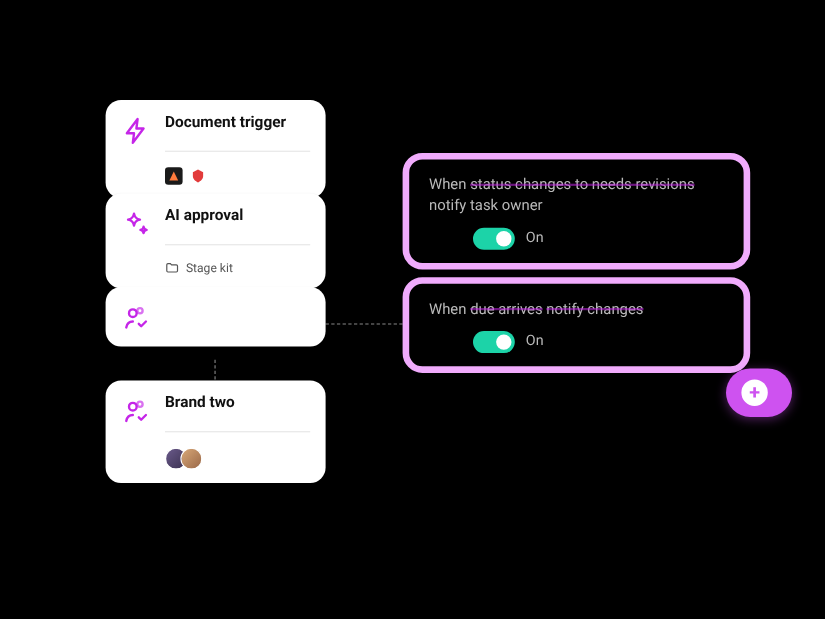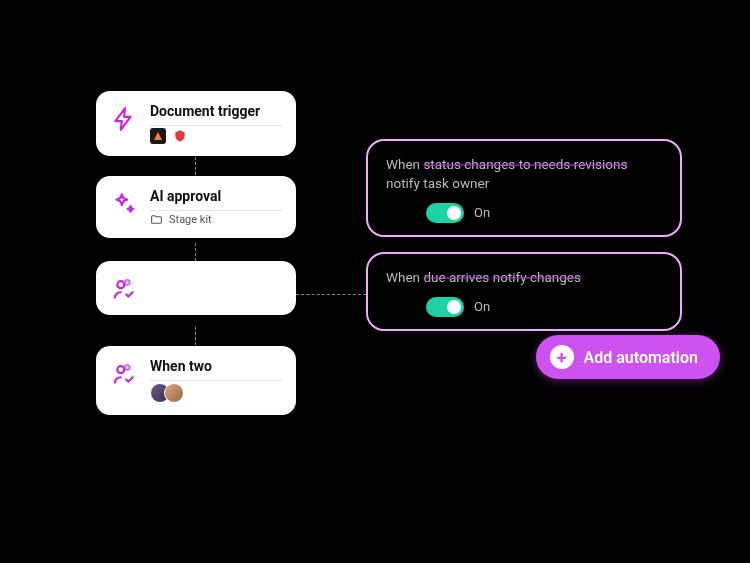"Document trigger" .stage-title { margin-bottom: 2px -> 14px; padding-bottom: 6px -> 18px }
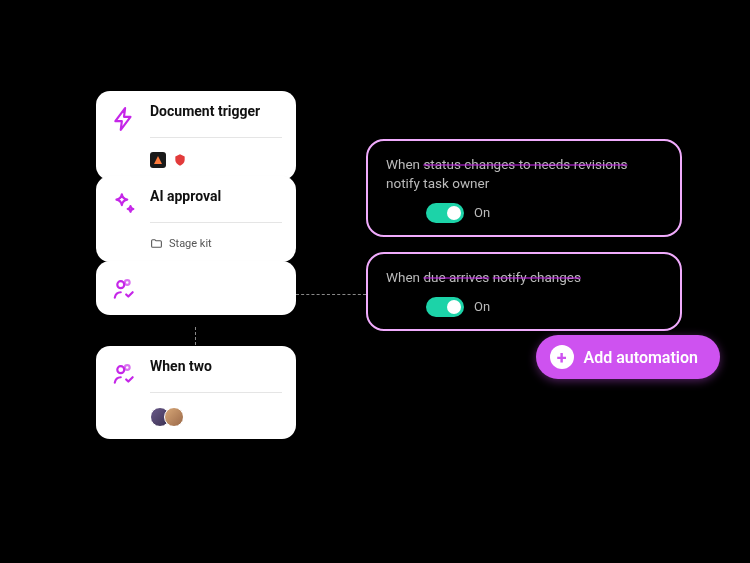"When status changes to needs" .auto-card { border: 2px solid #f0abfc -> 6px solid #f0abfc }
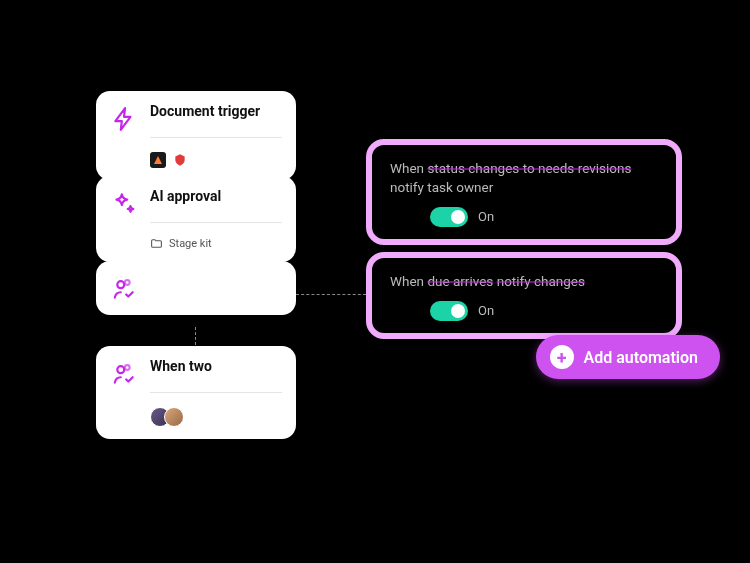"When two" div.stage-title { text: When -> Brand }
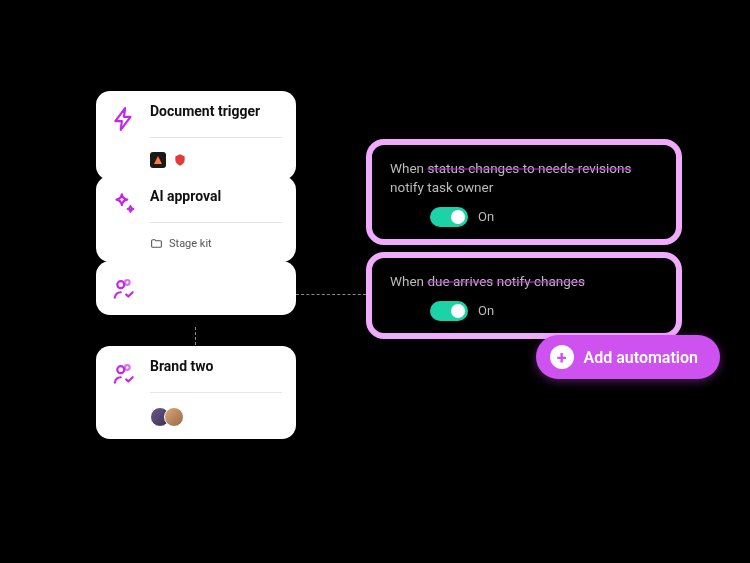"Add automation" span { html: <span>Add automation</span> -> none }
